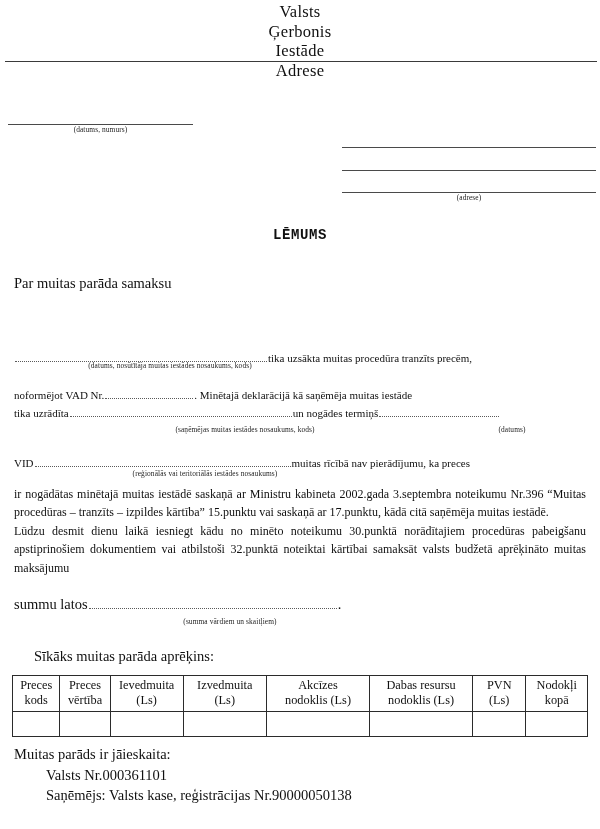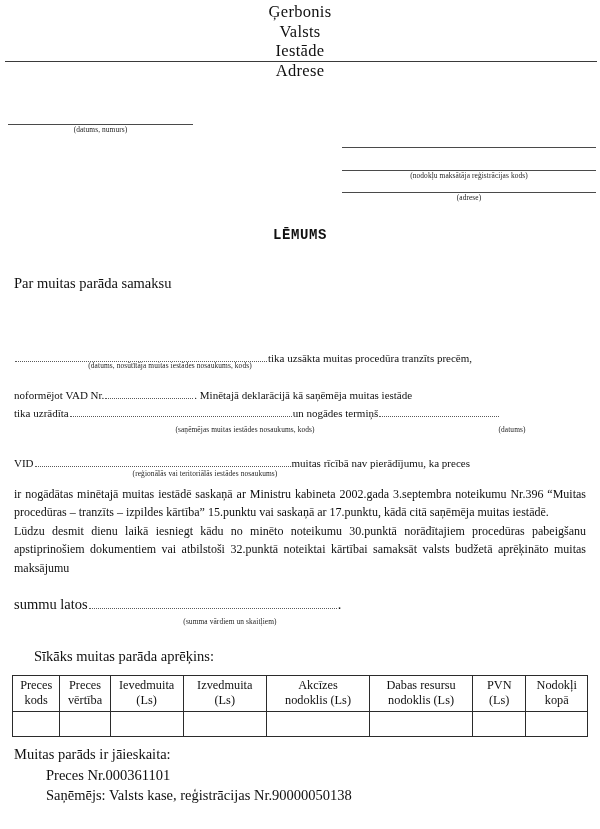"Ģerbonis" div { order: before "Valsts" -> after "Valsts" }
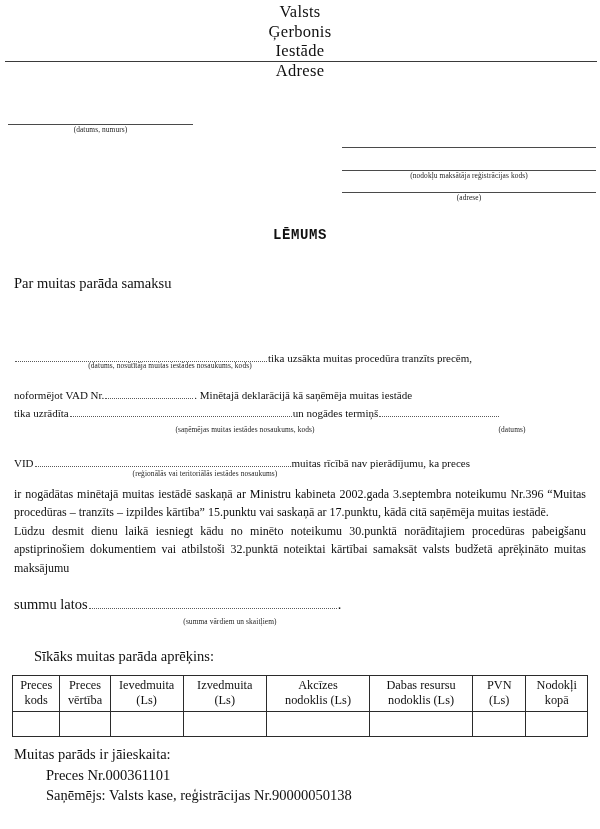"(nodokļu maksātāja reģistrācijas kods)" div.field-caption { html: <div>(nodokļu maksātāja reģistrācijas kods)</div> -> none }
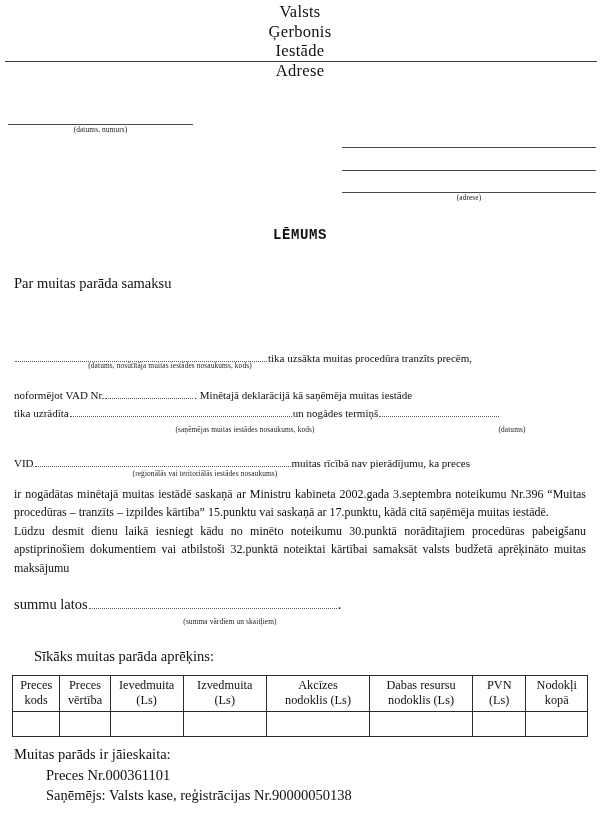"Preces Nr.000361101" div.indent { text: Preces -> Valsts }
